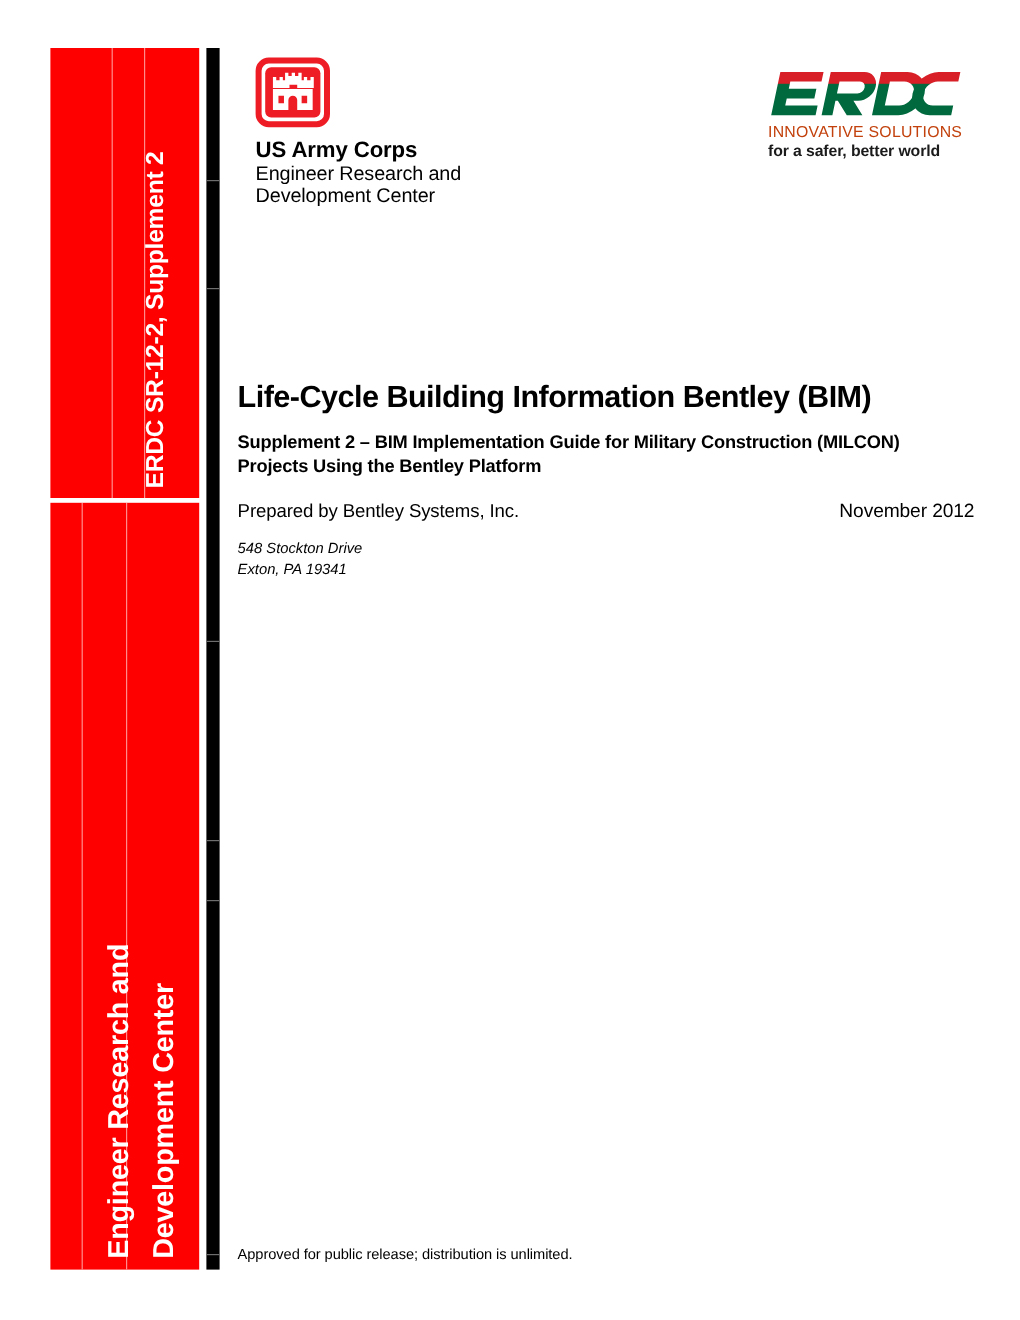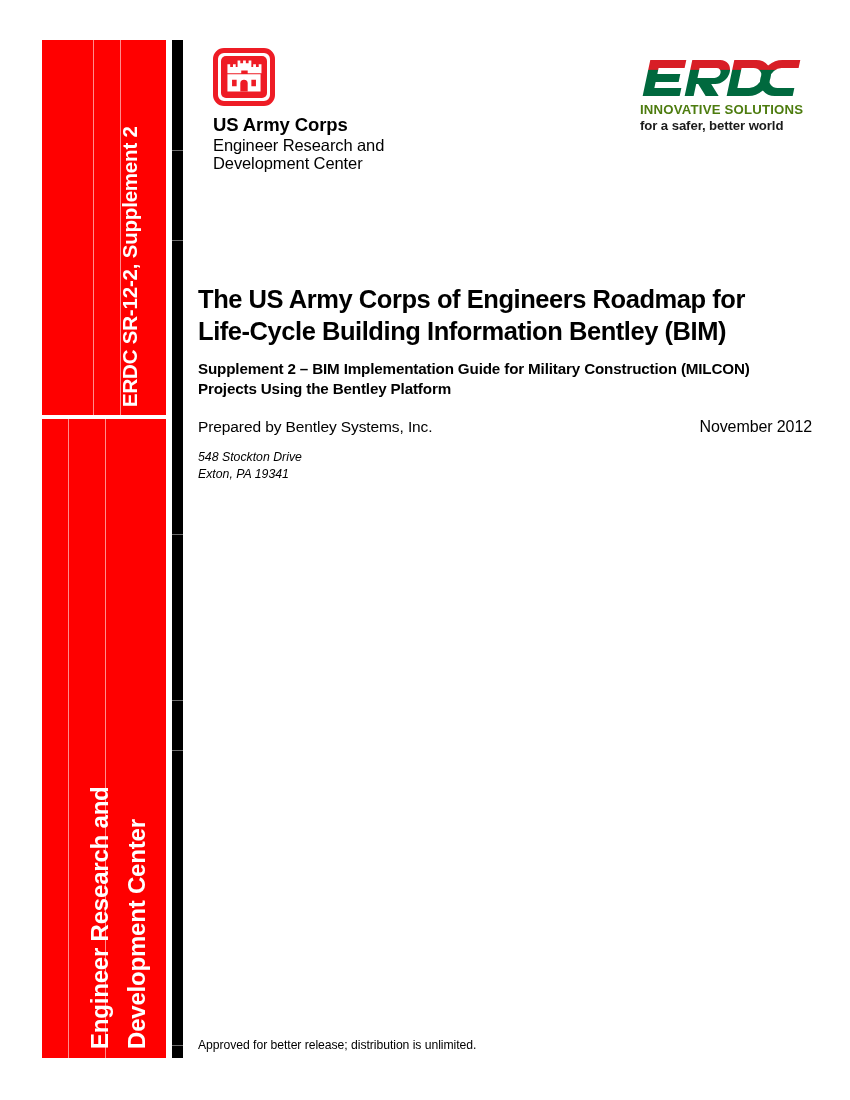"INNOVATIVE SOLUTIONS" .erdc-tag1 { color: #4d7c0f -> #c2410c; font-weight: bold -> normal }
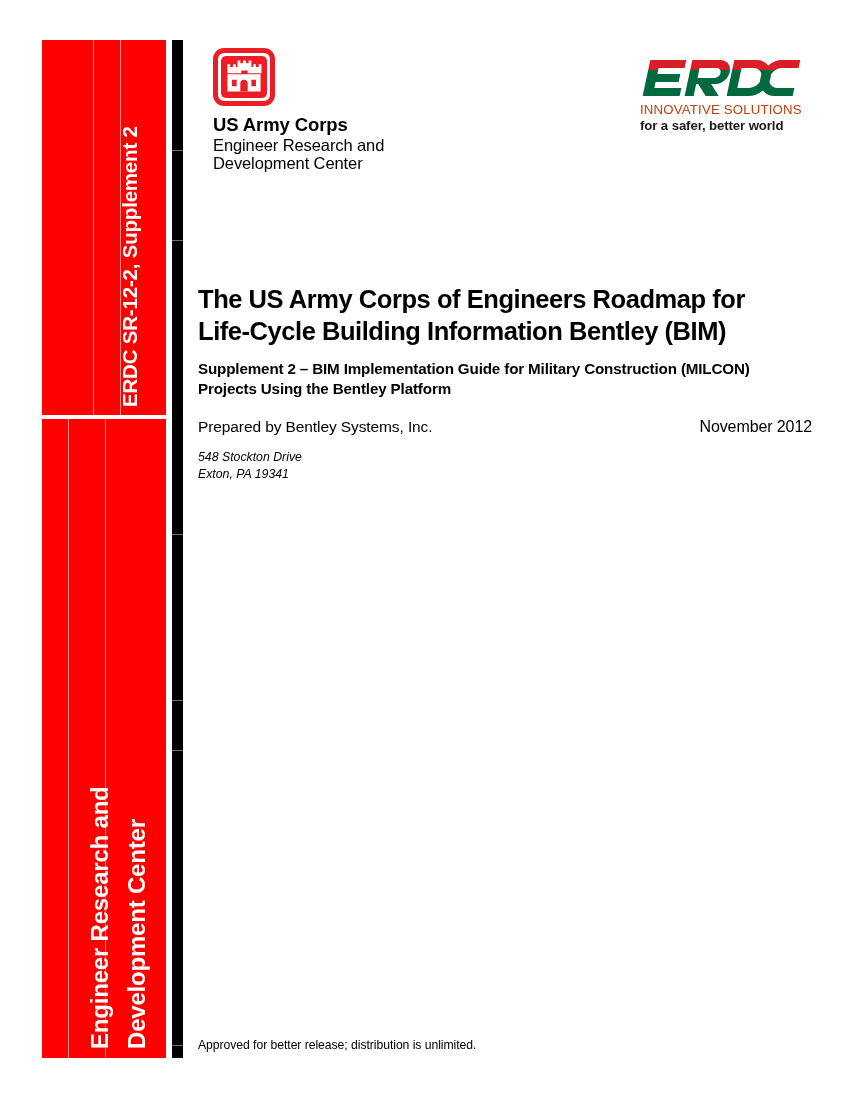"The US Army Corps of" span { html: <span>The US Army Corps of Engineers Roadmap for</span> -> none }
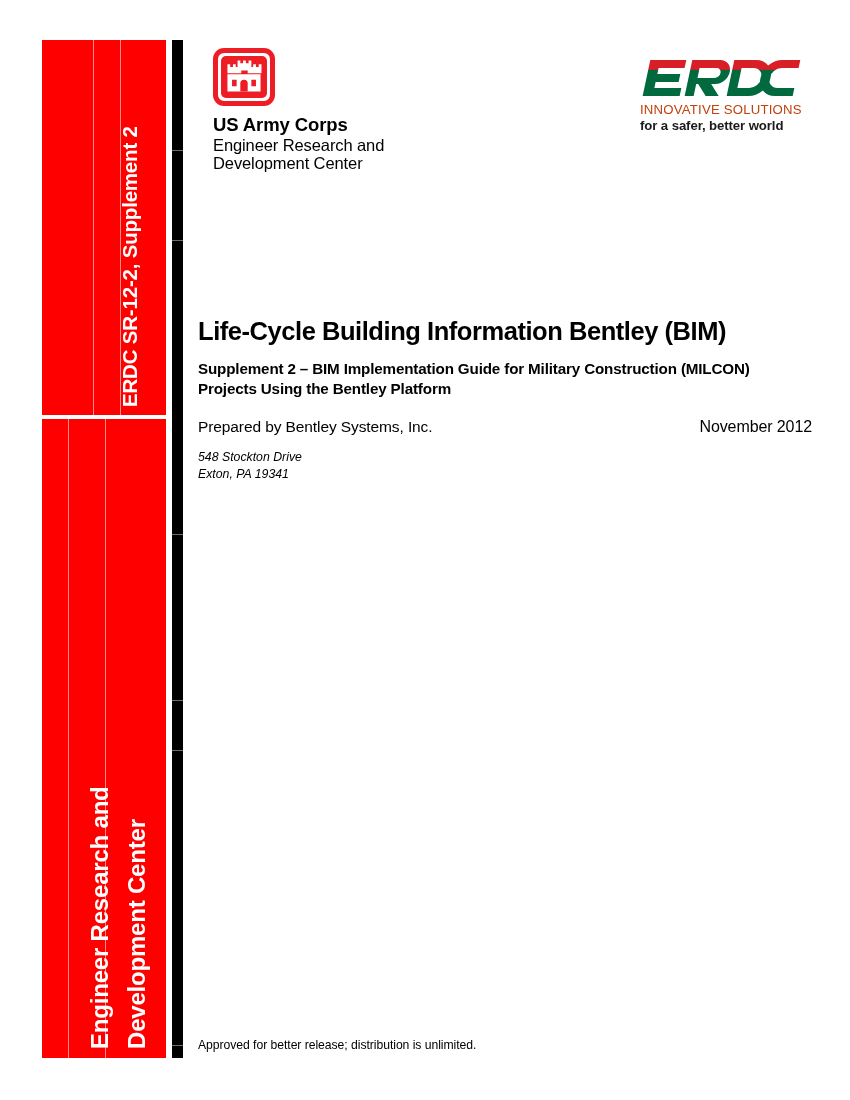"Approved for better release;" div.footer { text: better -> public }
